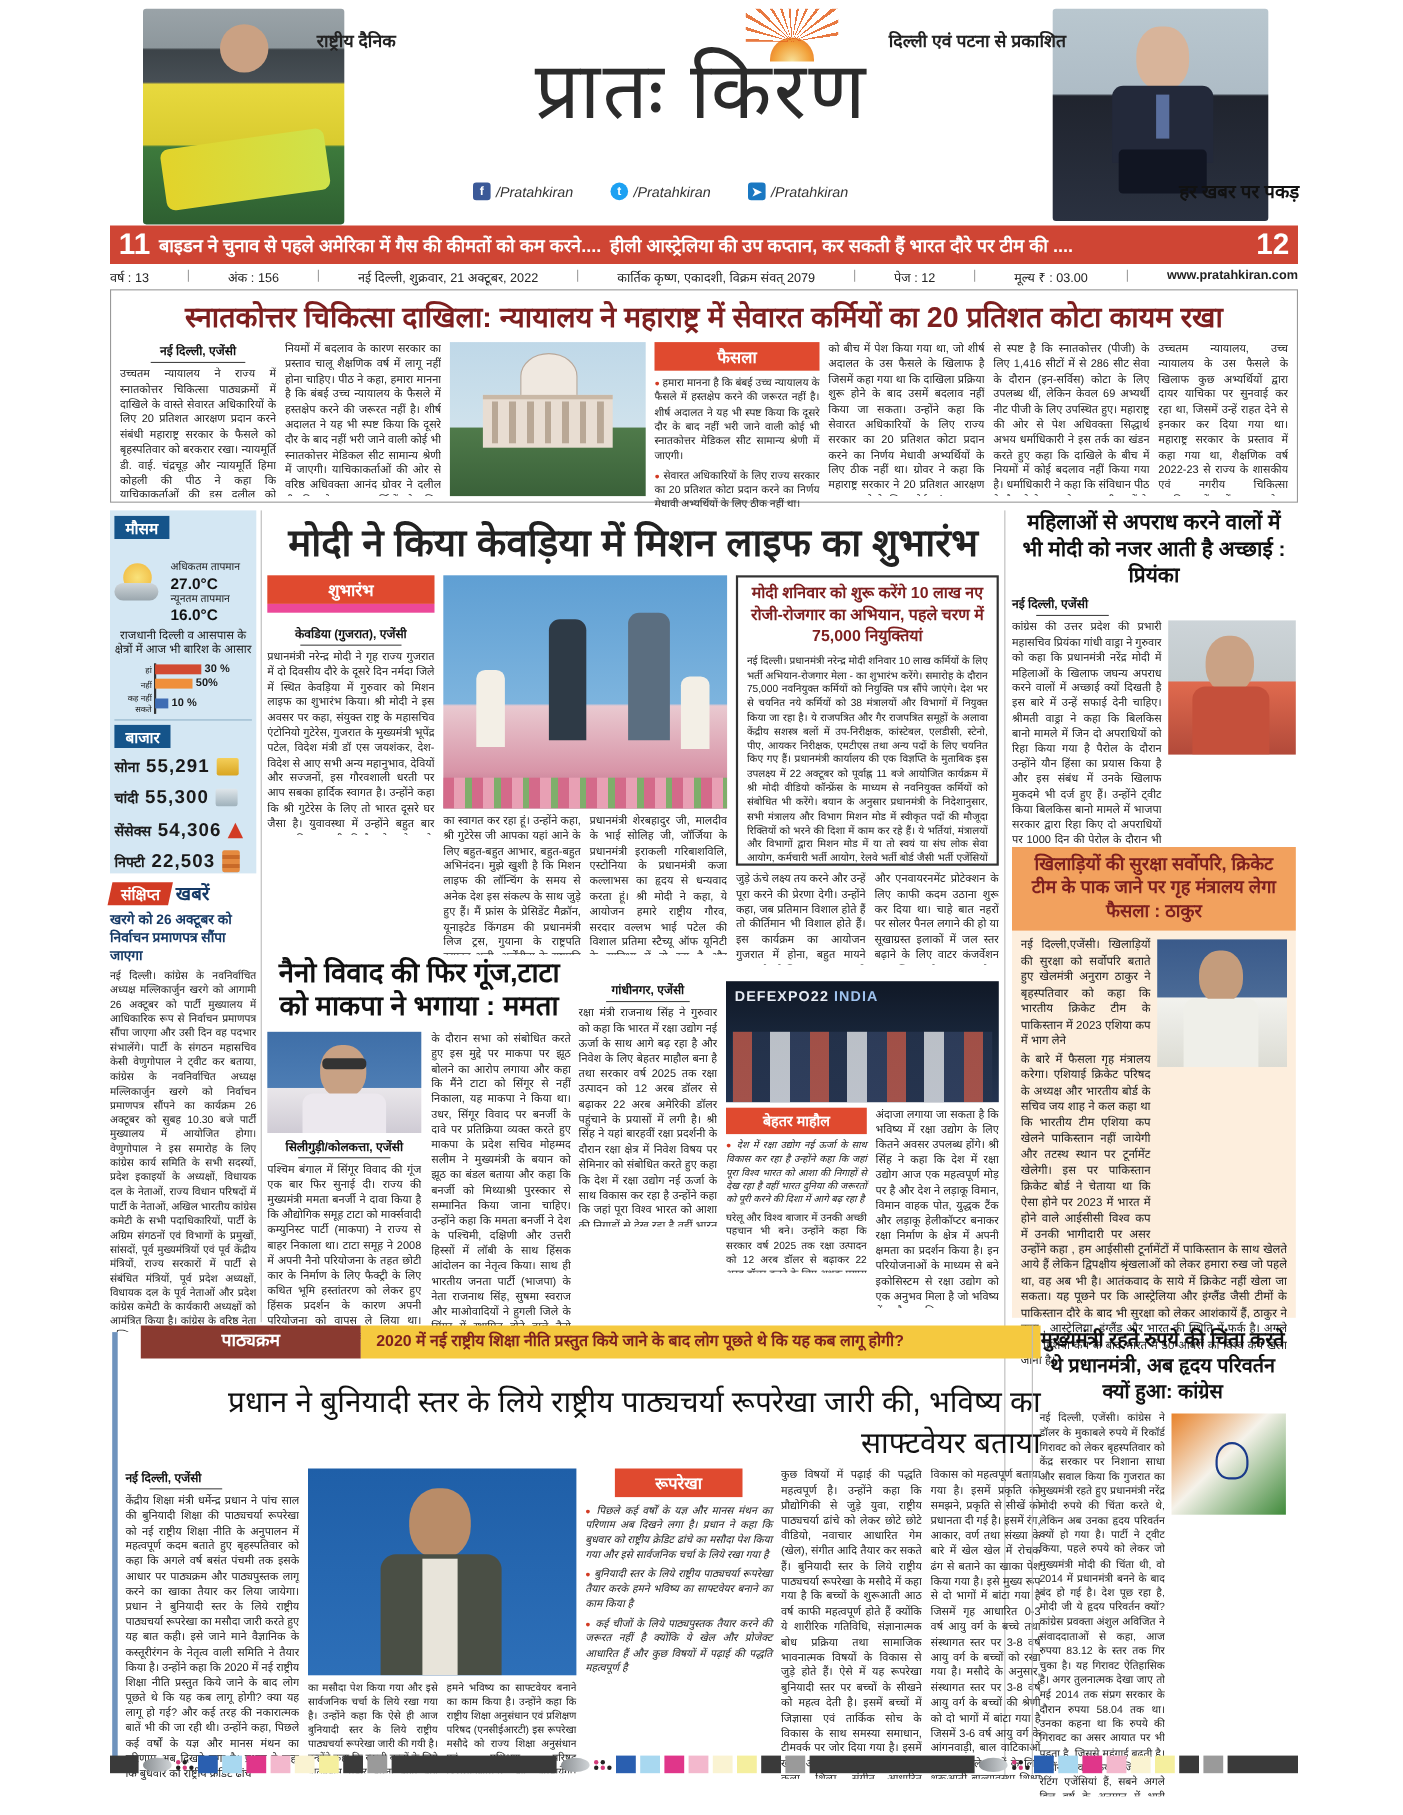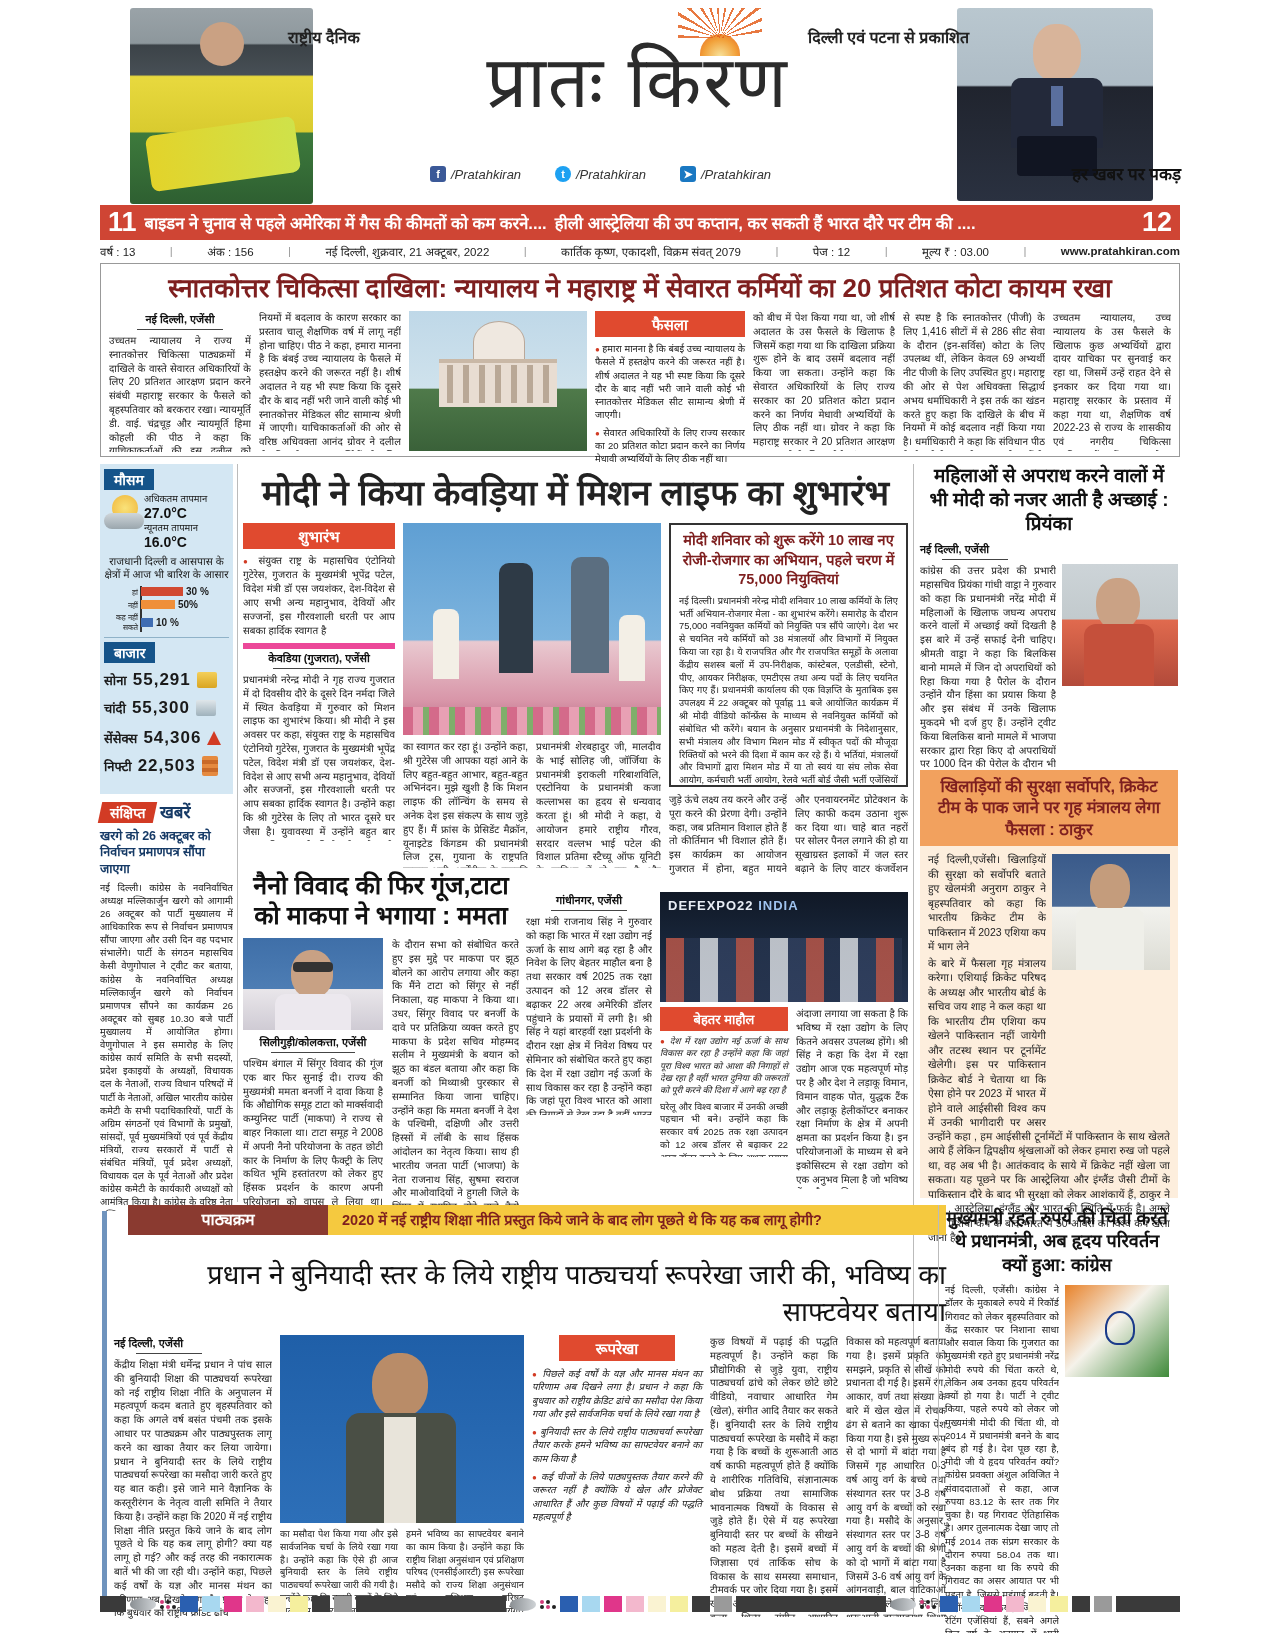"अधिकतम तापमान" div { gap: 0 -> 11px; margin-top: 3px -> 20px }
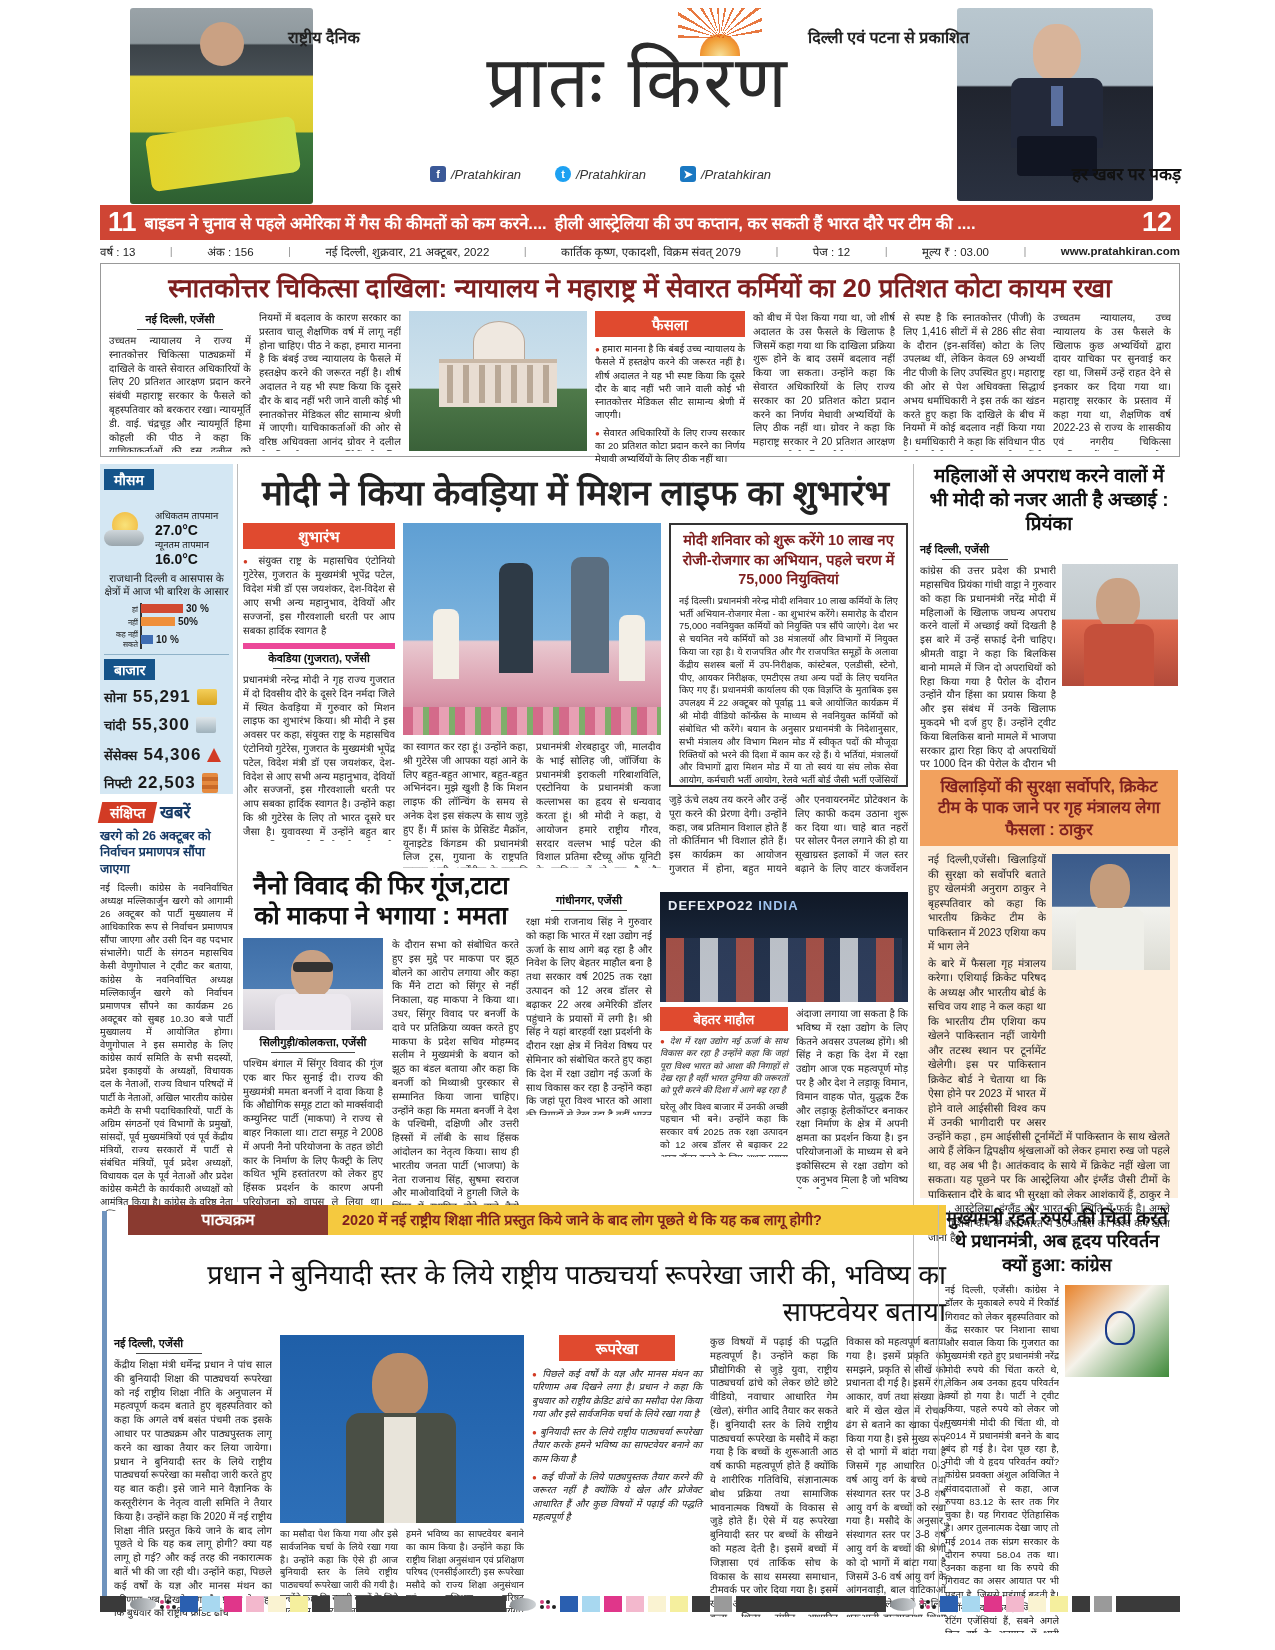"संयुक्त राष्ट्र के महासचिव एंटोनियो" p.bullet-txt { html: <p>संयुक्त राष्ट्र के महासचिव एंटोनियो गुटेरेस, गुजरात के मुख्यमंत्री भूपेंद्र पटेल, विदेश मंत्री डॉ एस जयशंकर, देश-विदेश से आए सभी अन्य महानुभाव, देवियों और सज्जनों, इस गौरवशाली धरती पर आप सबका हार्दिक स्वागत है</p> -> none }
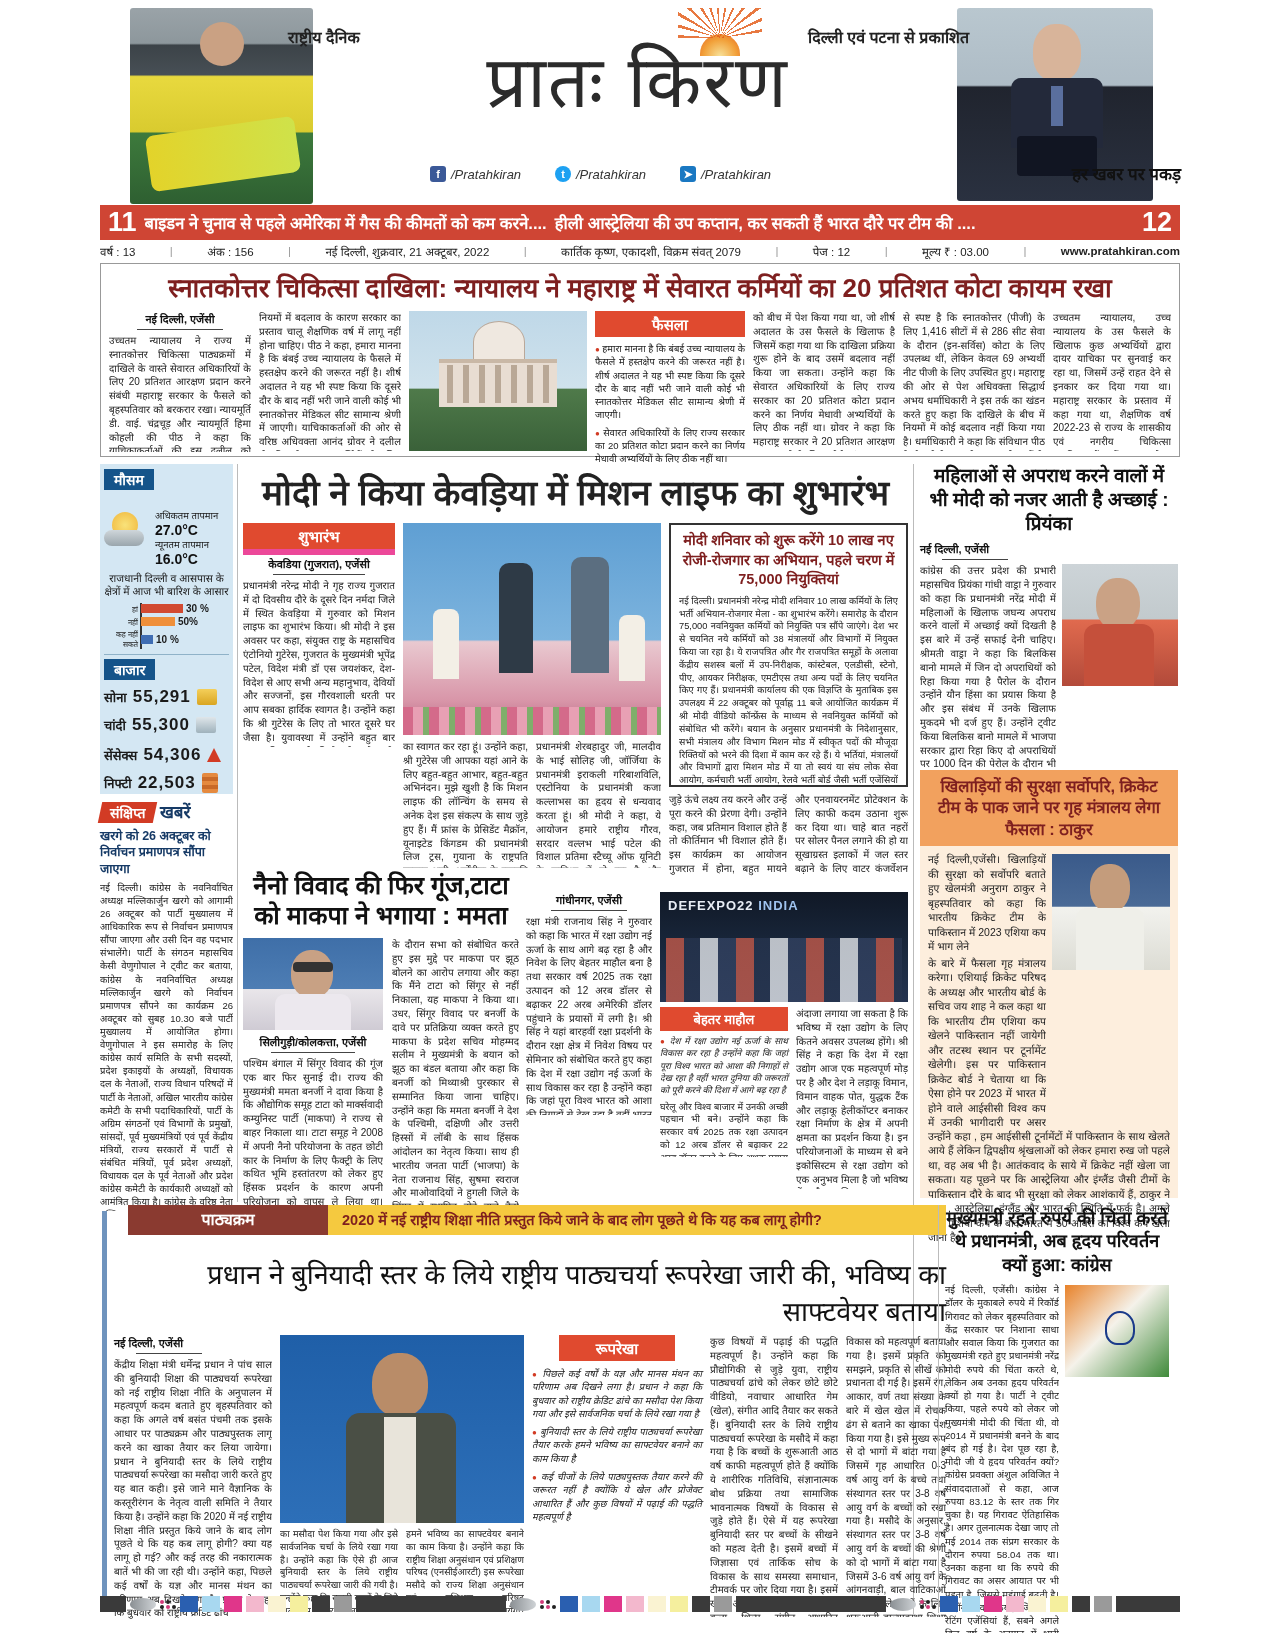"केवडिया (गुजरात), एजेंसी" div.byline { border-top: 6px solid #ec4899 -> 8px solid #ec4899; padding-top: 1px -> 11px }
